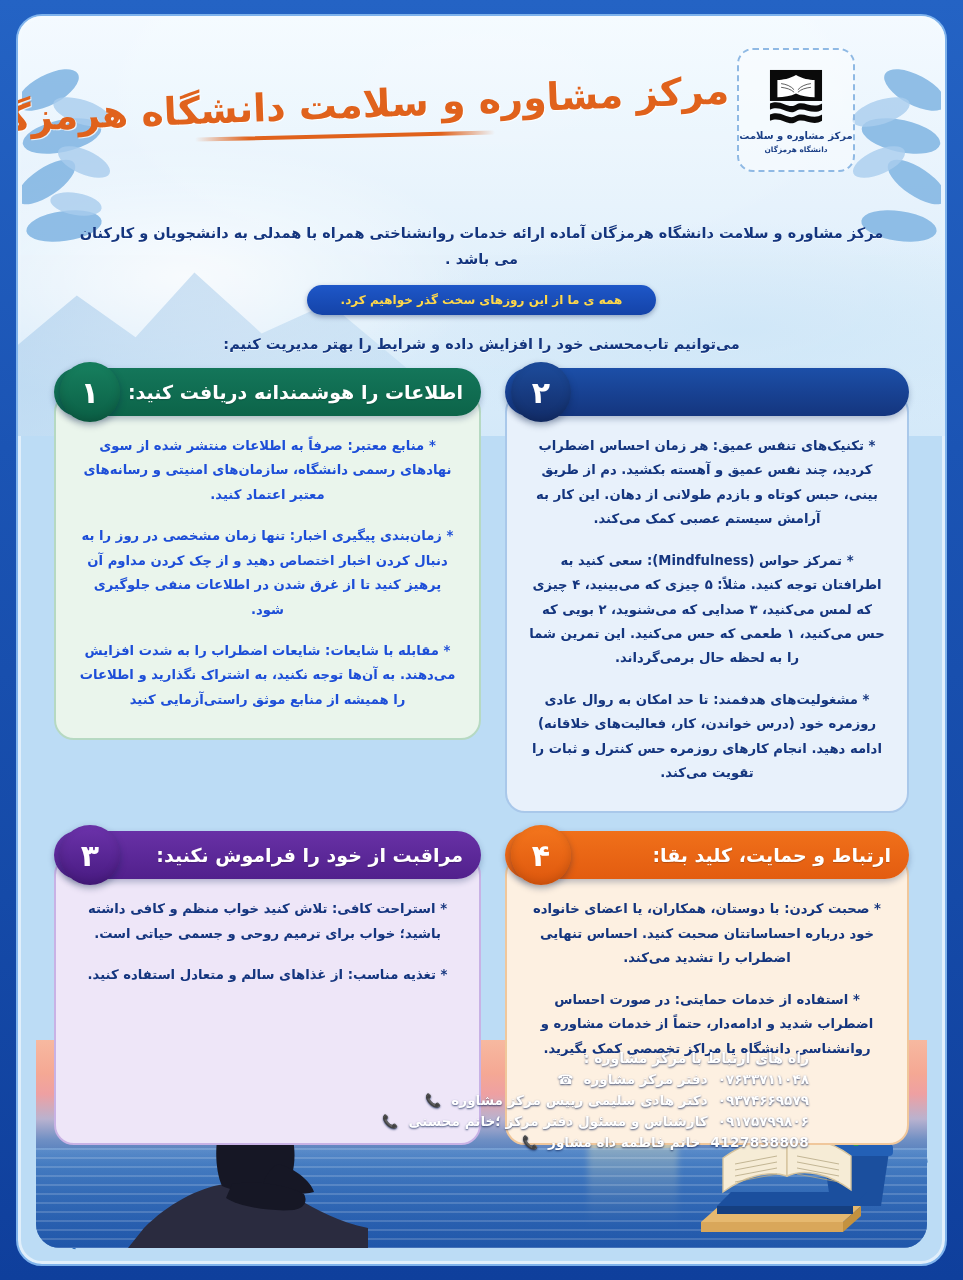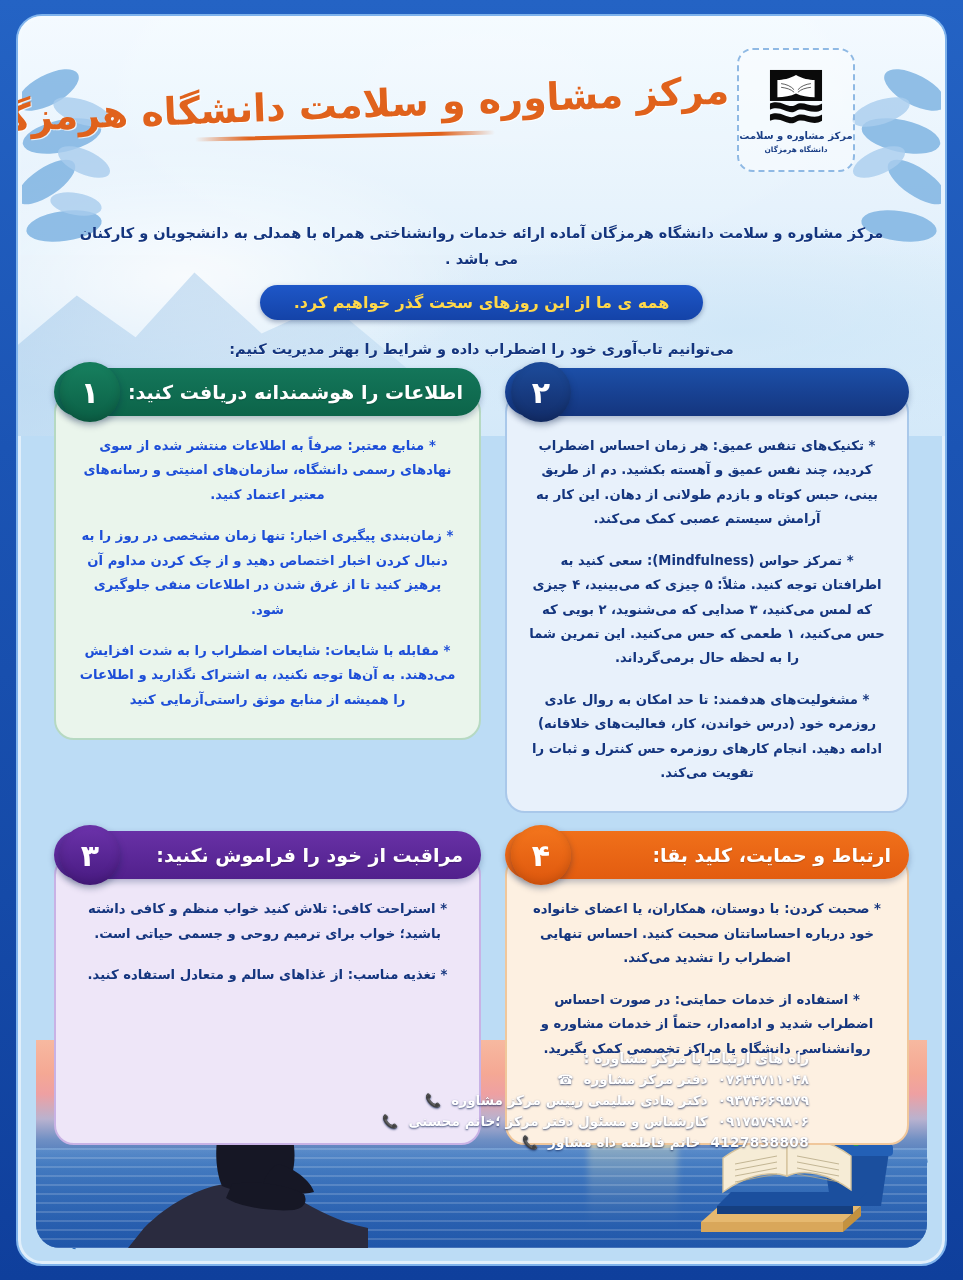"همه ی ما از این" .pill { font-size: 16px -> 12px }
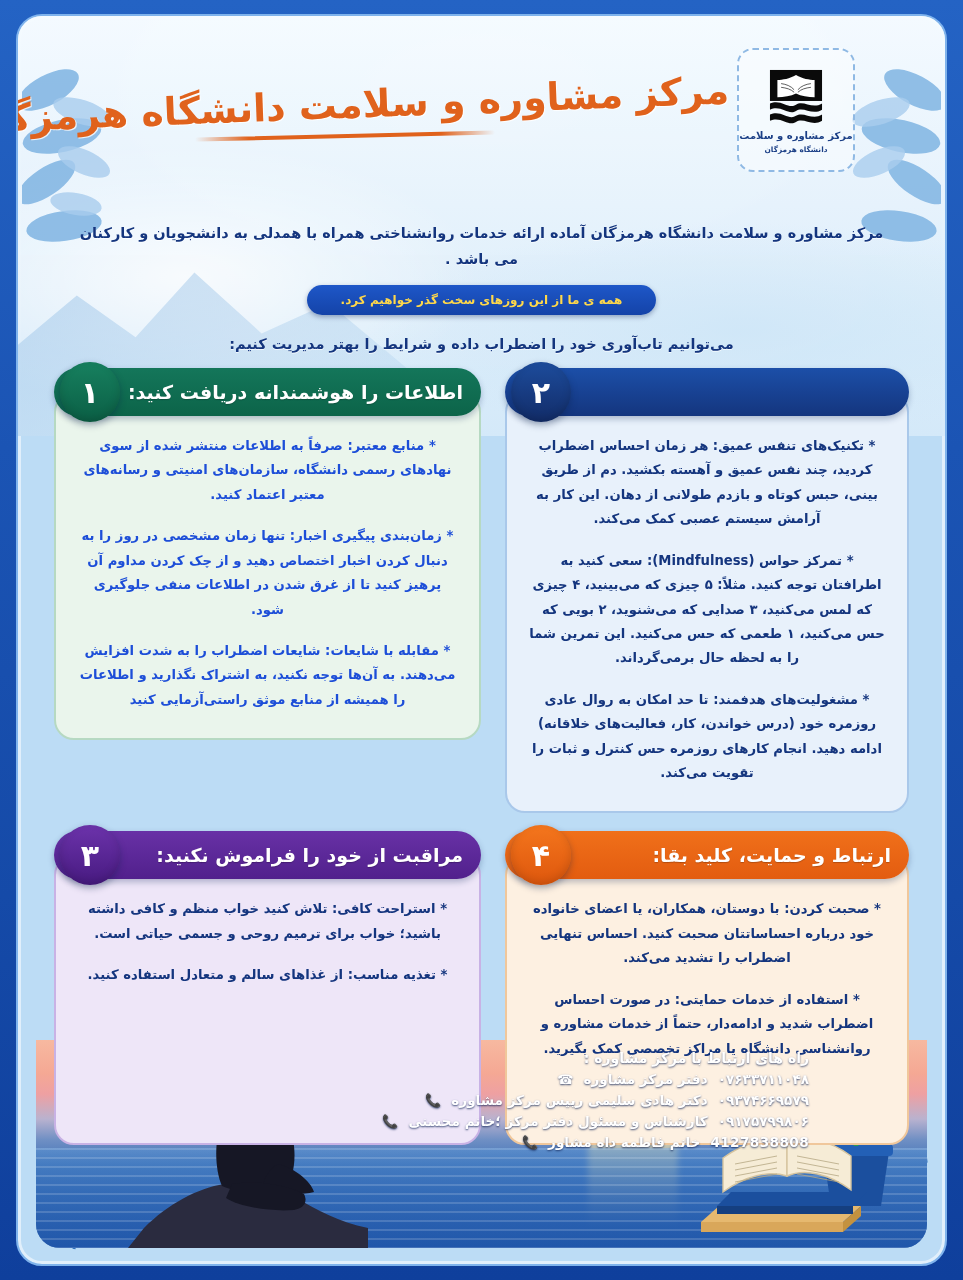"می‌توانیم تاب‌آوری خود را اضطراب" div.intro-body { text: آوری خود را اضطراب -> محسنی خود را افزایش }
